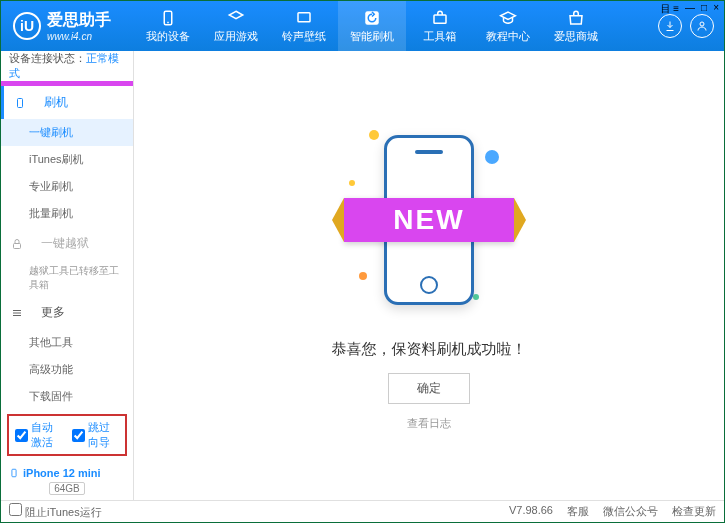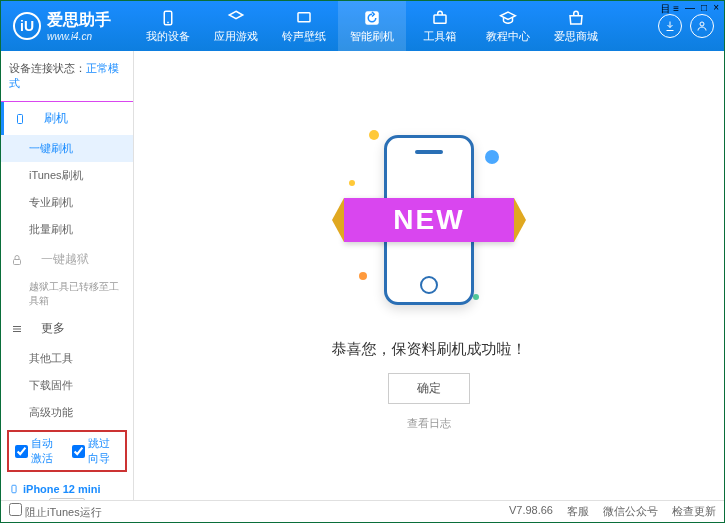"设备连接状态：正常模式" .conn-status { border-bottom: 1px solid #d946ef -> 5px solid #d946ef; padding: 10px 8px -> 0 8px }
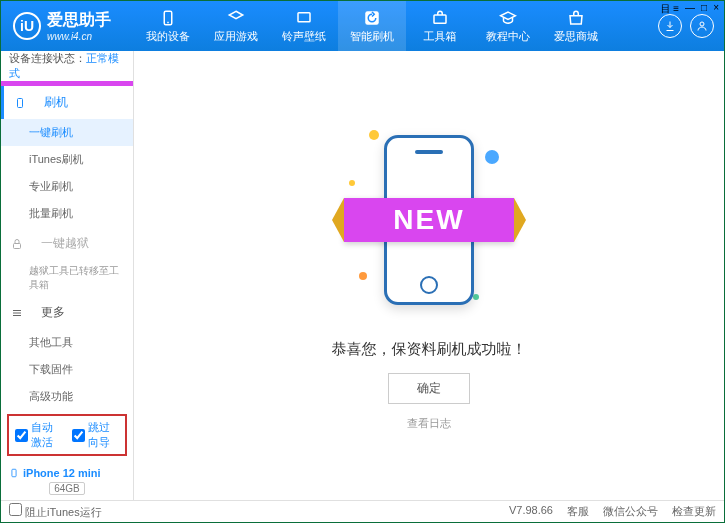"下载固件" div.side-item { order: before "高级功能" -> after "高级功能" }
